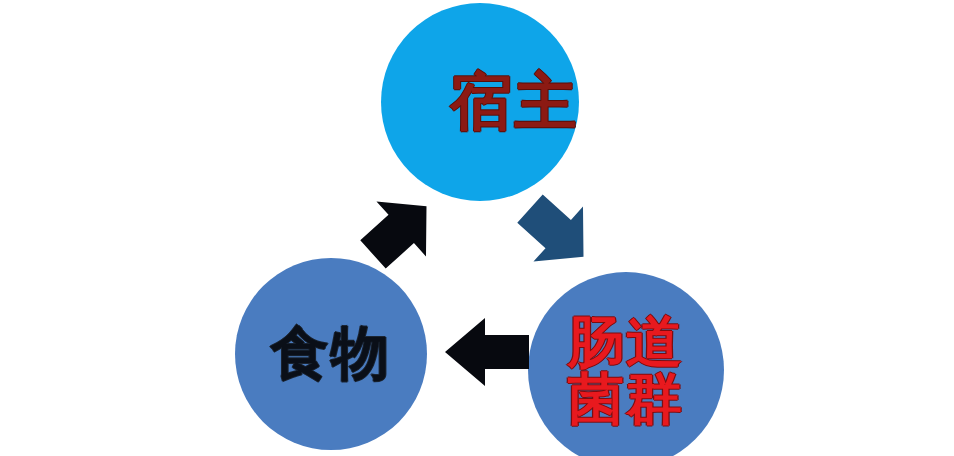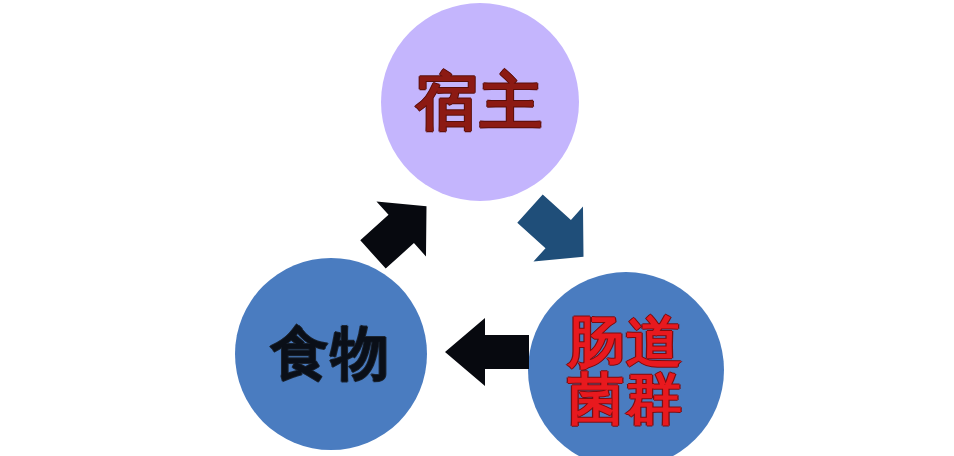"宿主" #node-host { background: #c4b5fd -> #0ea5e9; justify-content: none -> flex-end }
